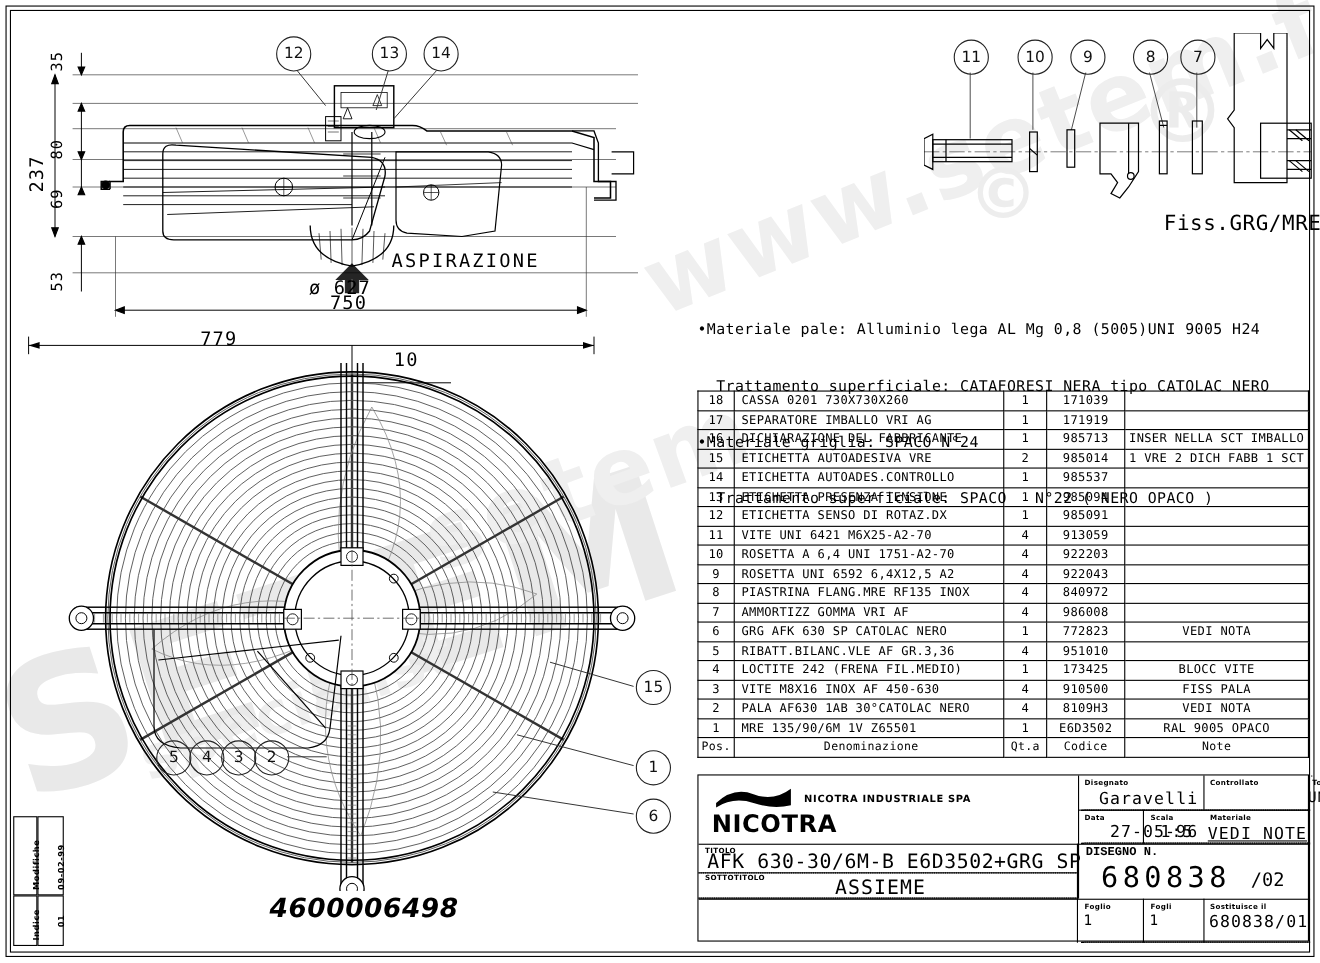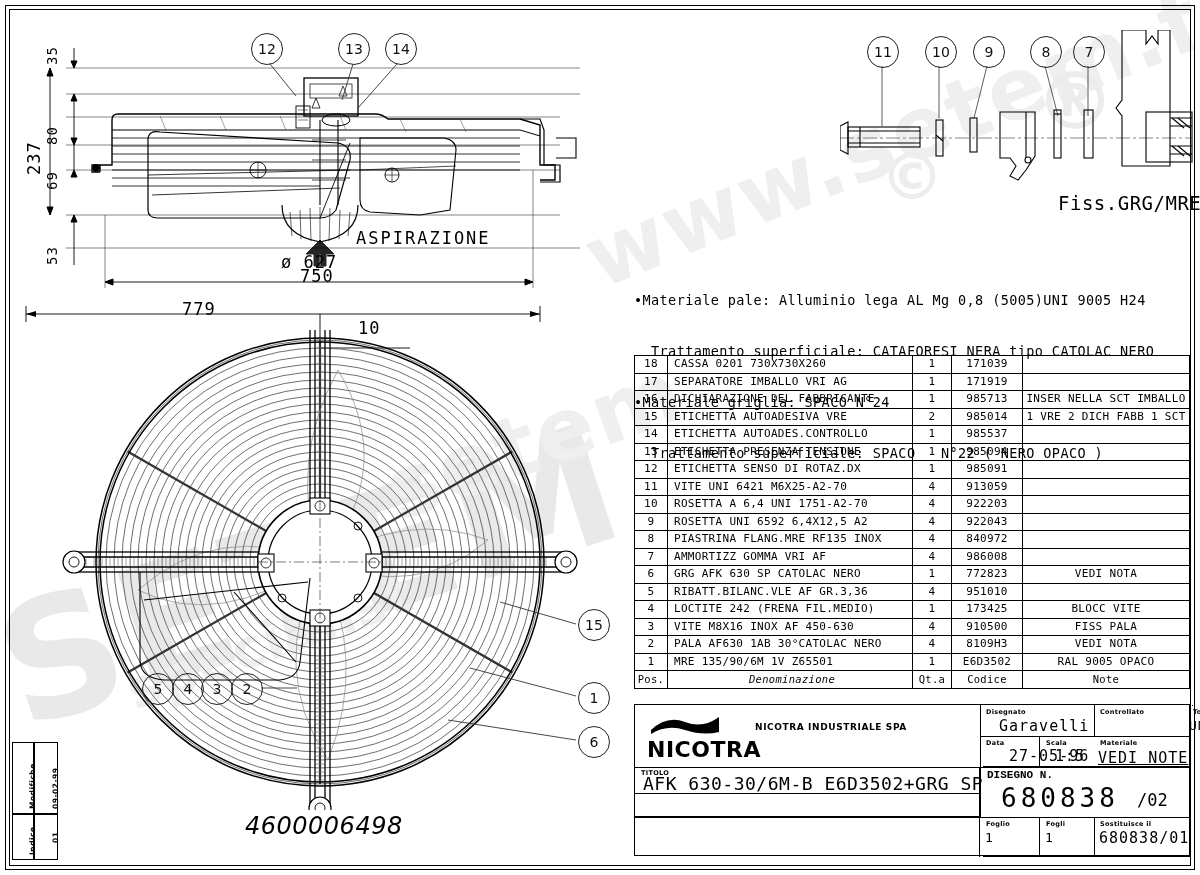"Denominazione" td.c-den { font-style: italic -> none }
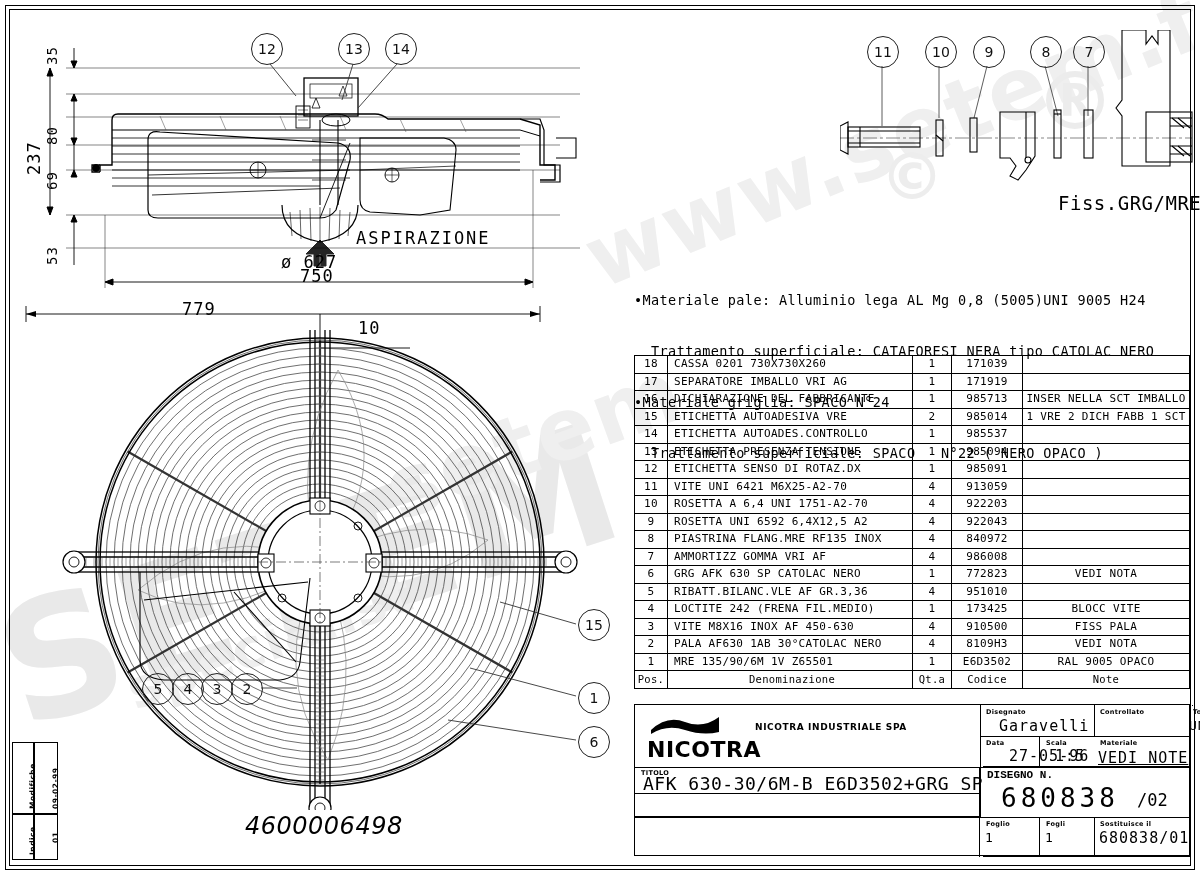"NICOTRA INDUSTRIALE SPA" div.nicind { margin-left: 24px -> none }
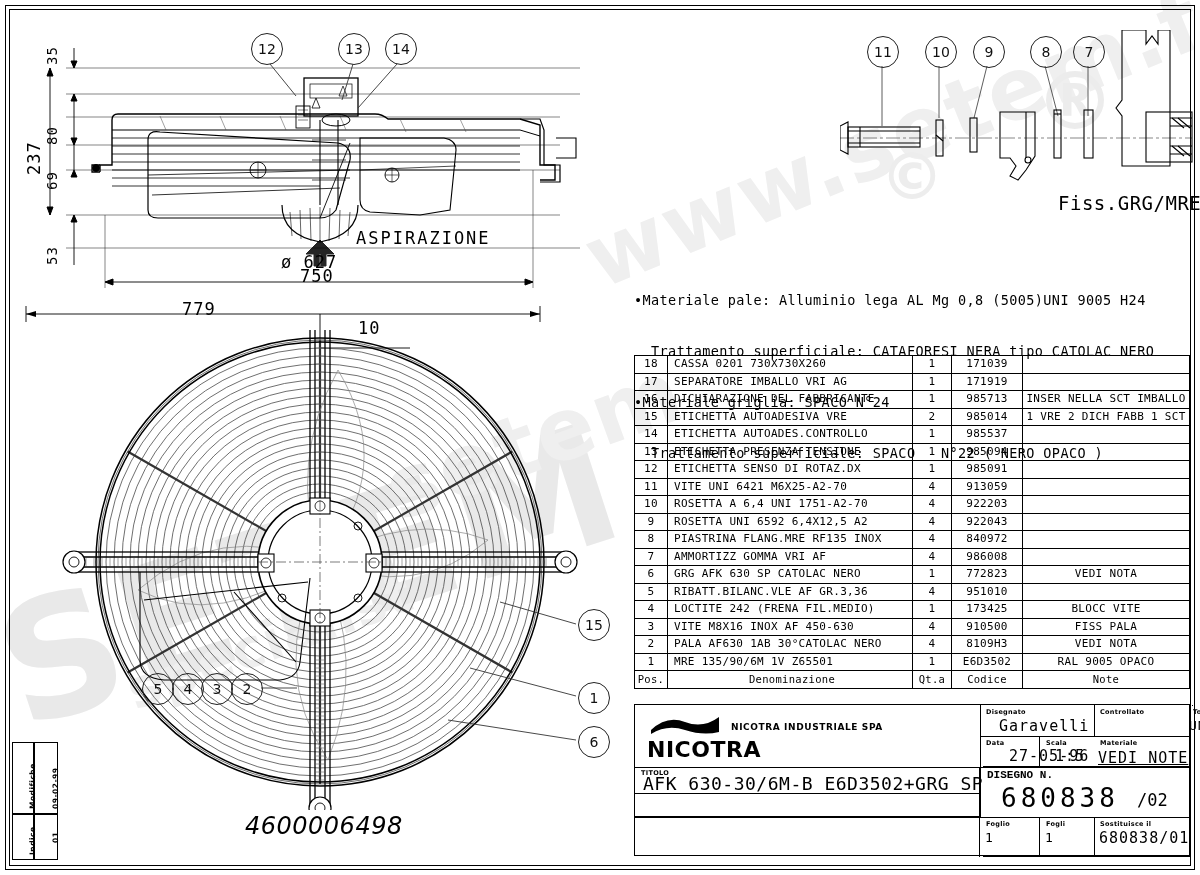"SOTTOTITOLO" div { html: none -> <div> <div>SOTTOTITOLO</div> <div>ASSIEME</div> </div> }
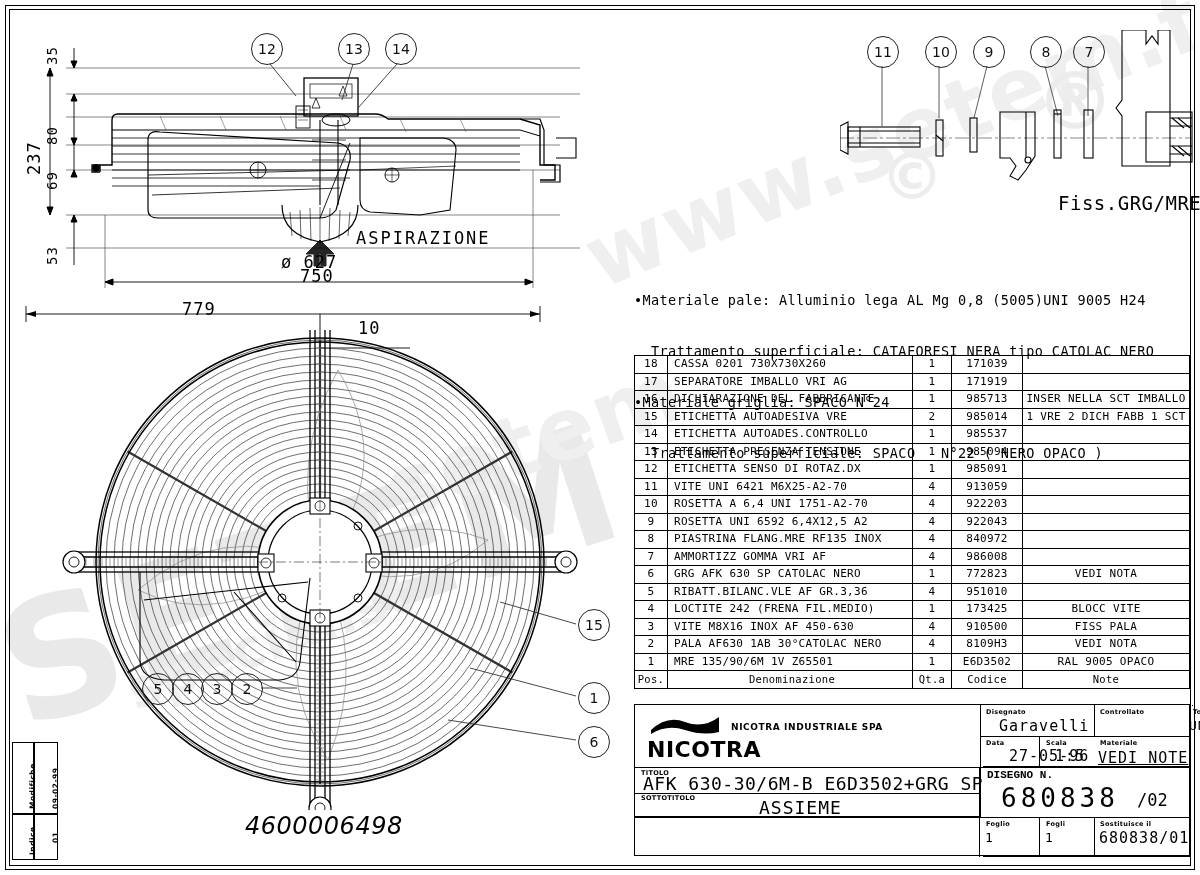"4600006498" #bigcode { font-weight: normal -> bold }
